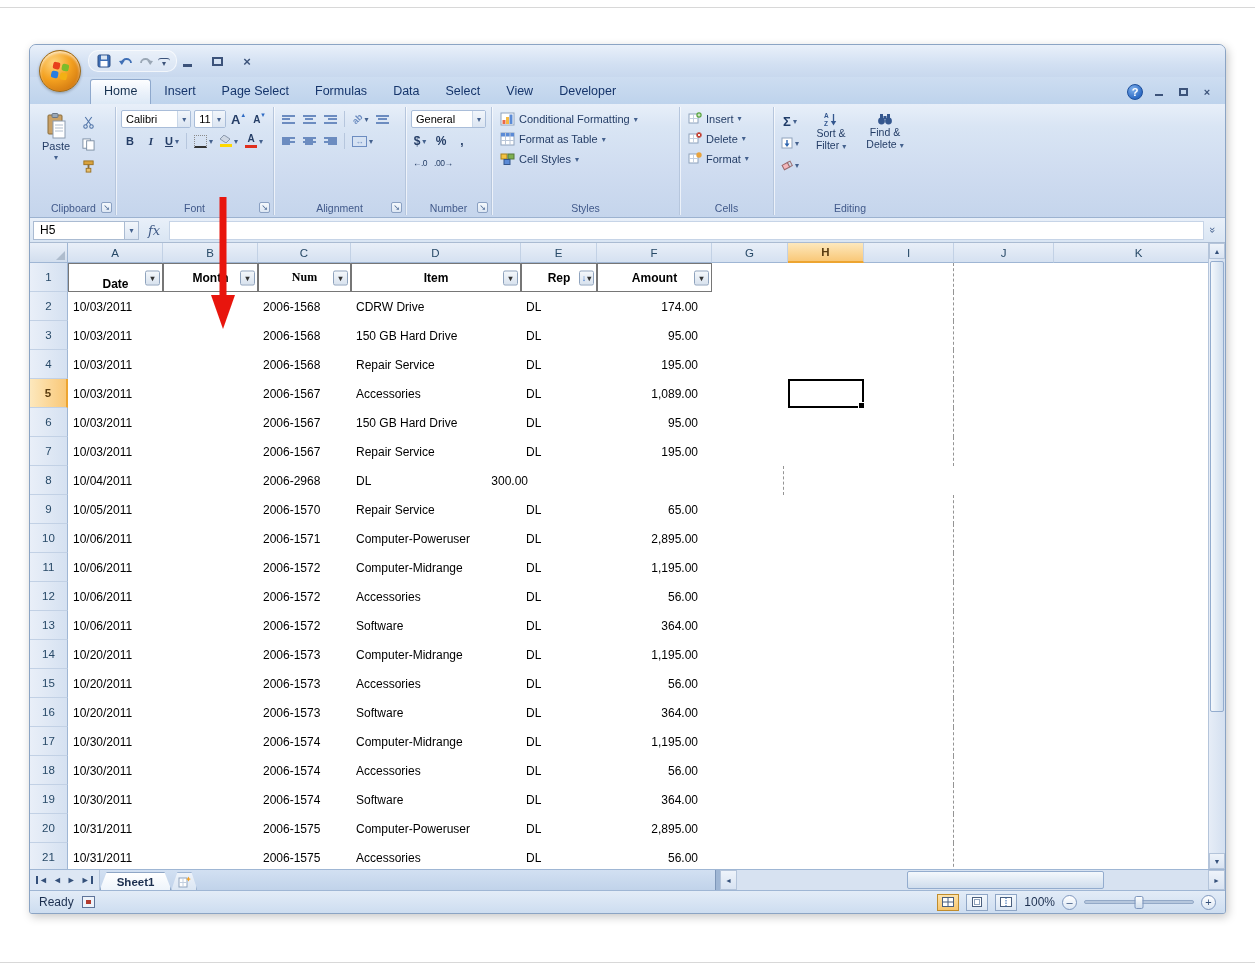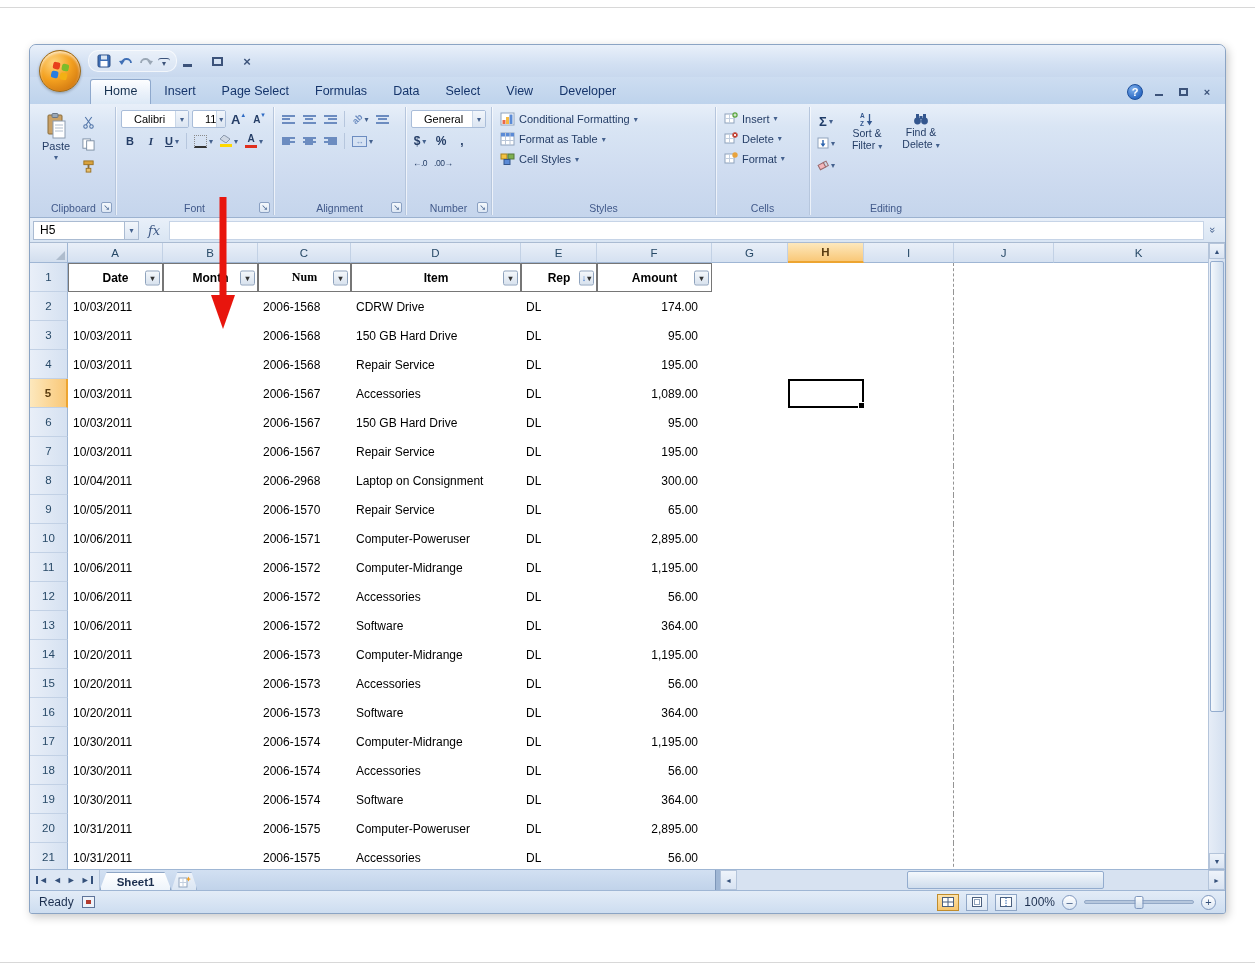"Calibri" .combo { padding-left: 12px -> 4px }
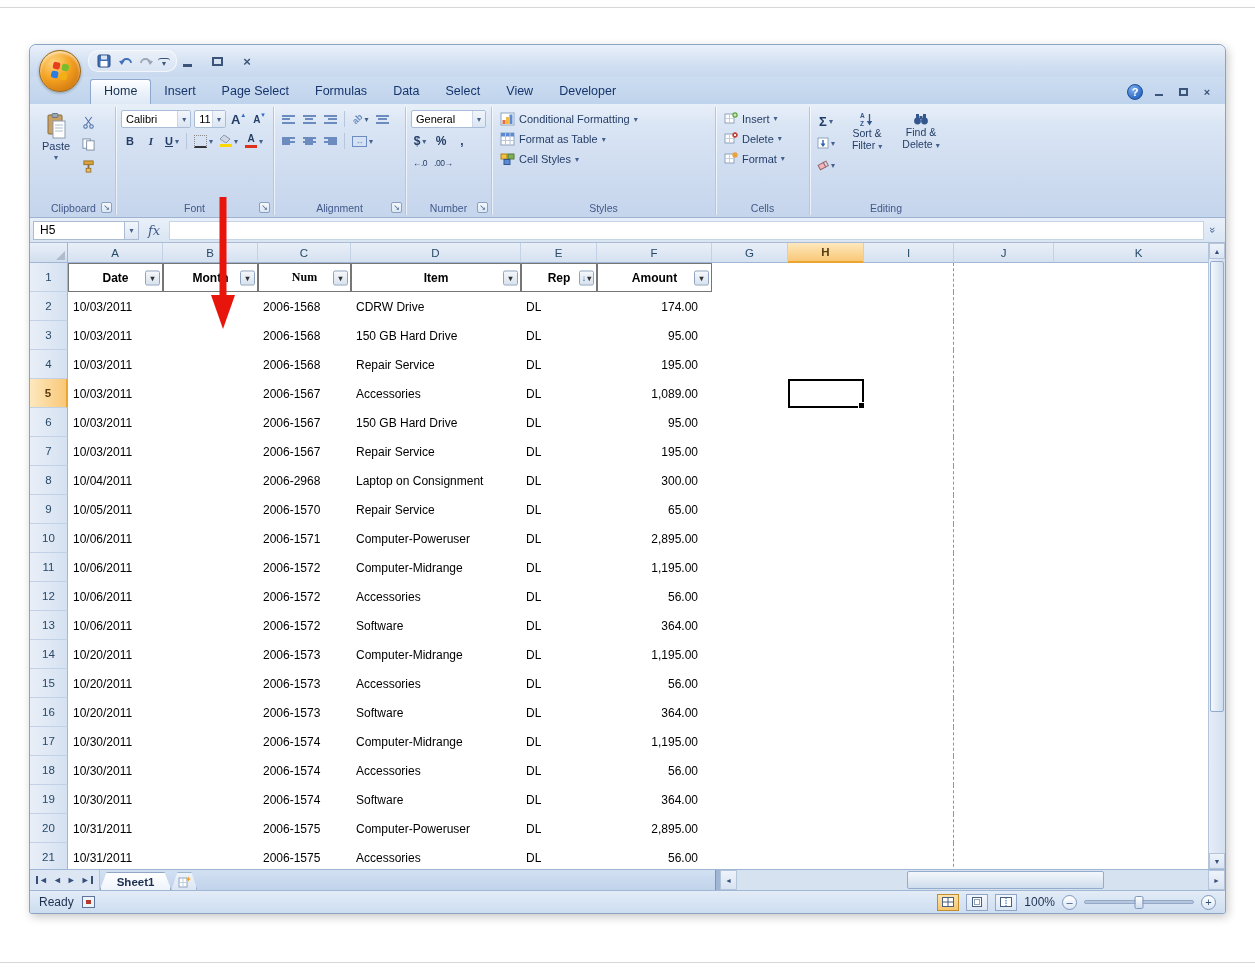"Conditional Formatting" div.rgroup { width: 224px -> 188px }
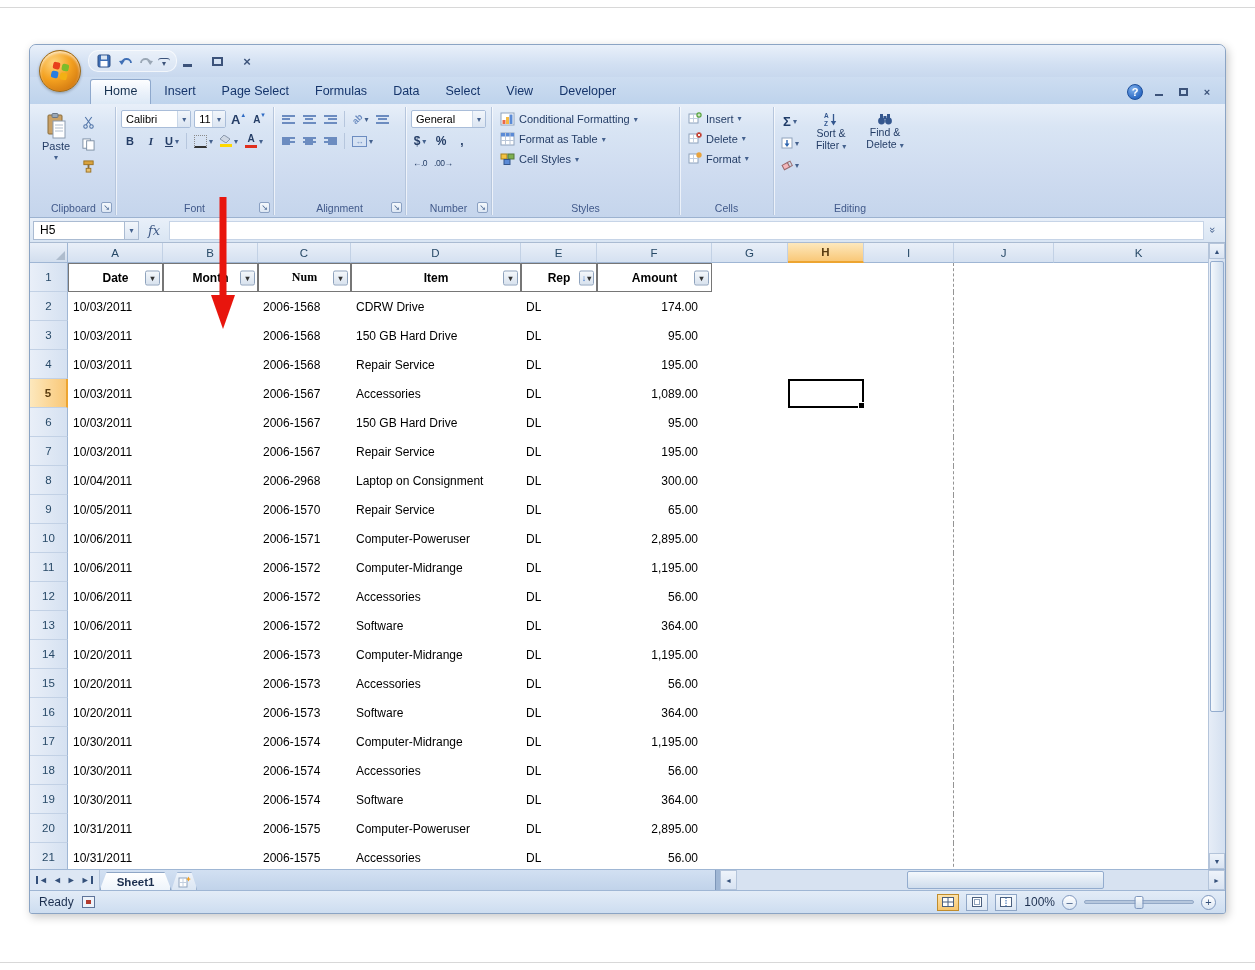"Date" div.cell { align-items: none -> flex-end }
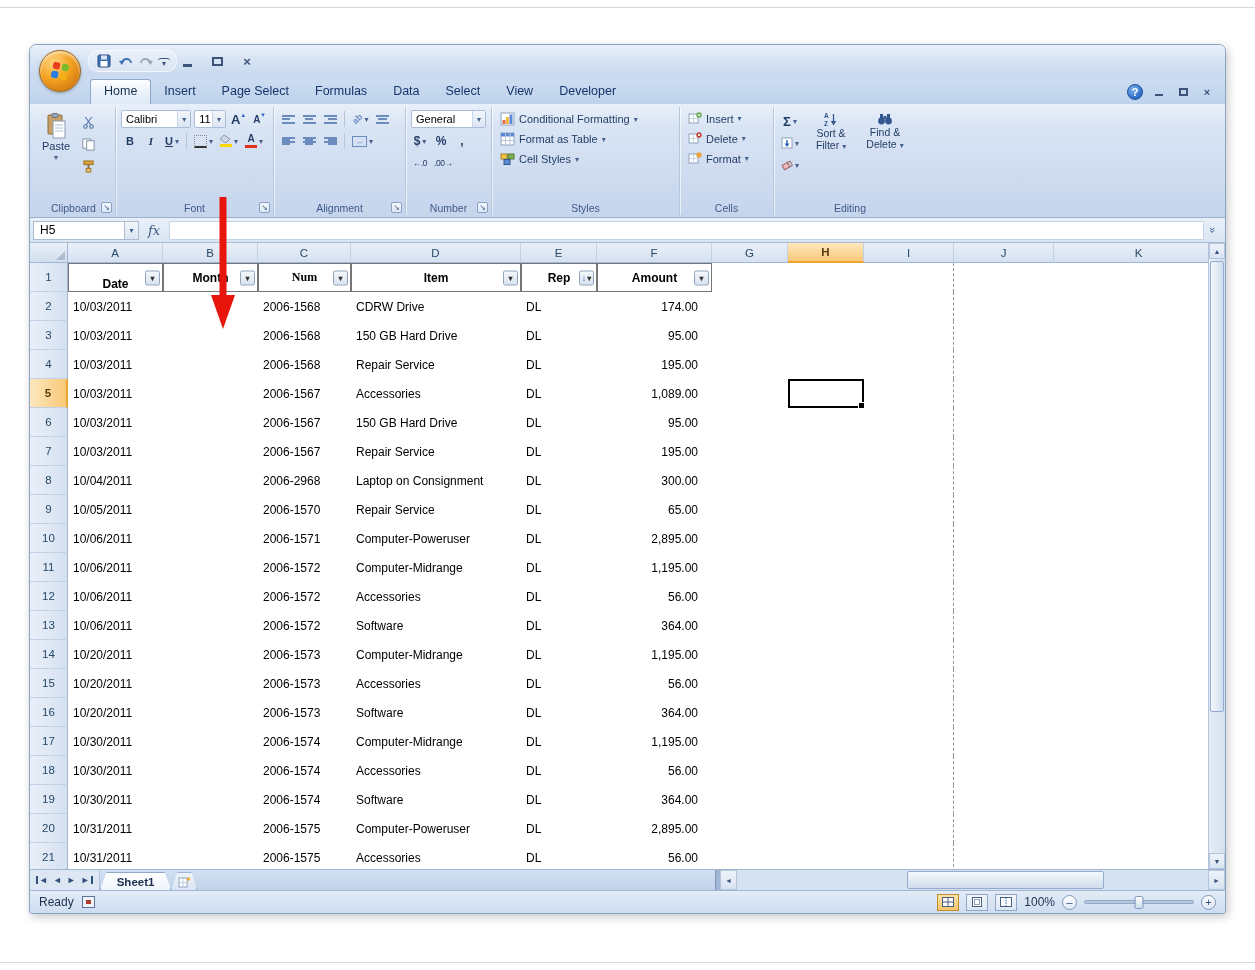"Laptop on Consignment" div.cell { html: <div>Laptop on Consignment</div> -> none }
